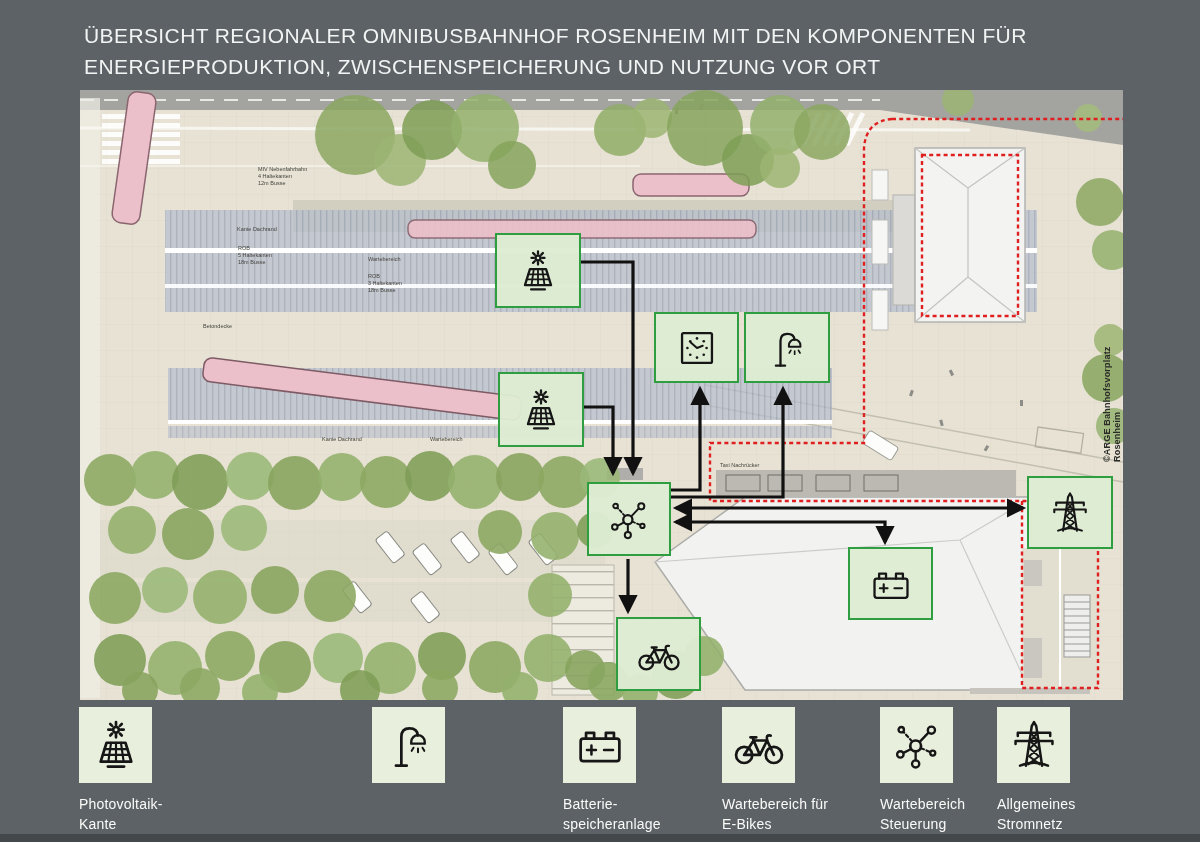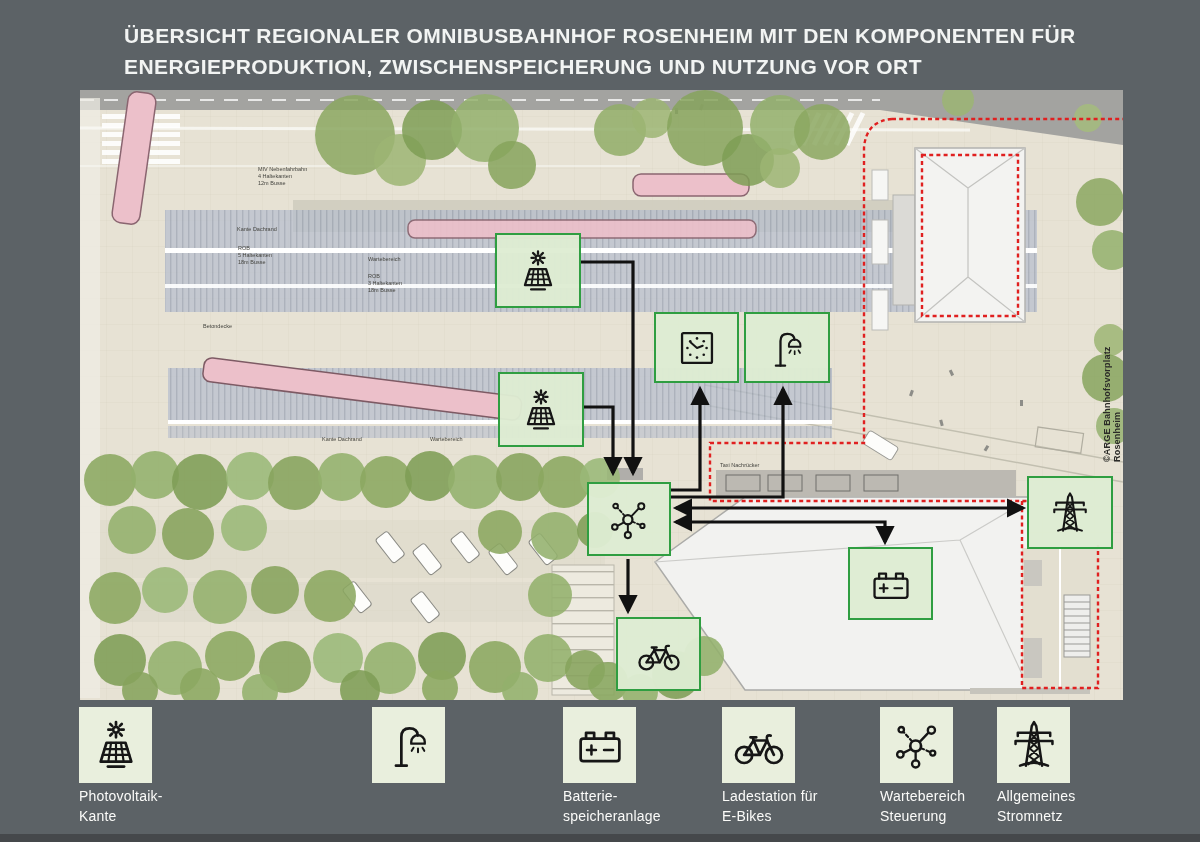"ÜBERSICHT REGIONALER OMNIBUSBAHNHOF" .title { font-weight: 700 -> 400; margin-left: 40px -> none }
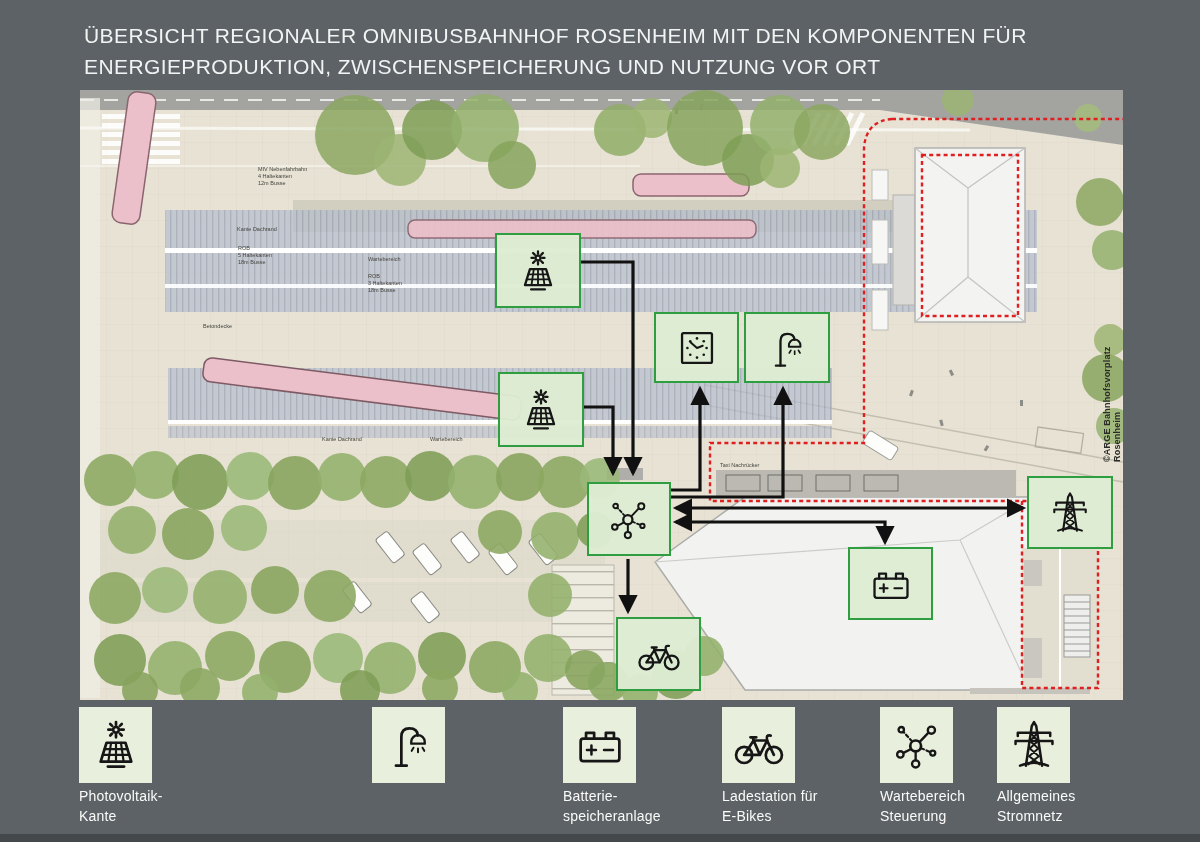"Photovoltaik-" .llab { margin-top: 3px -> 11px }
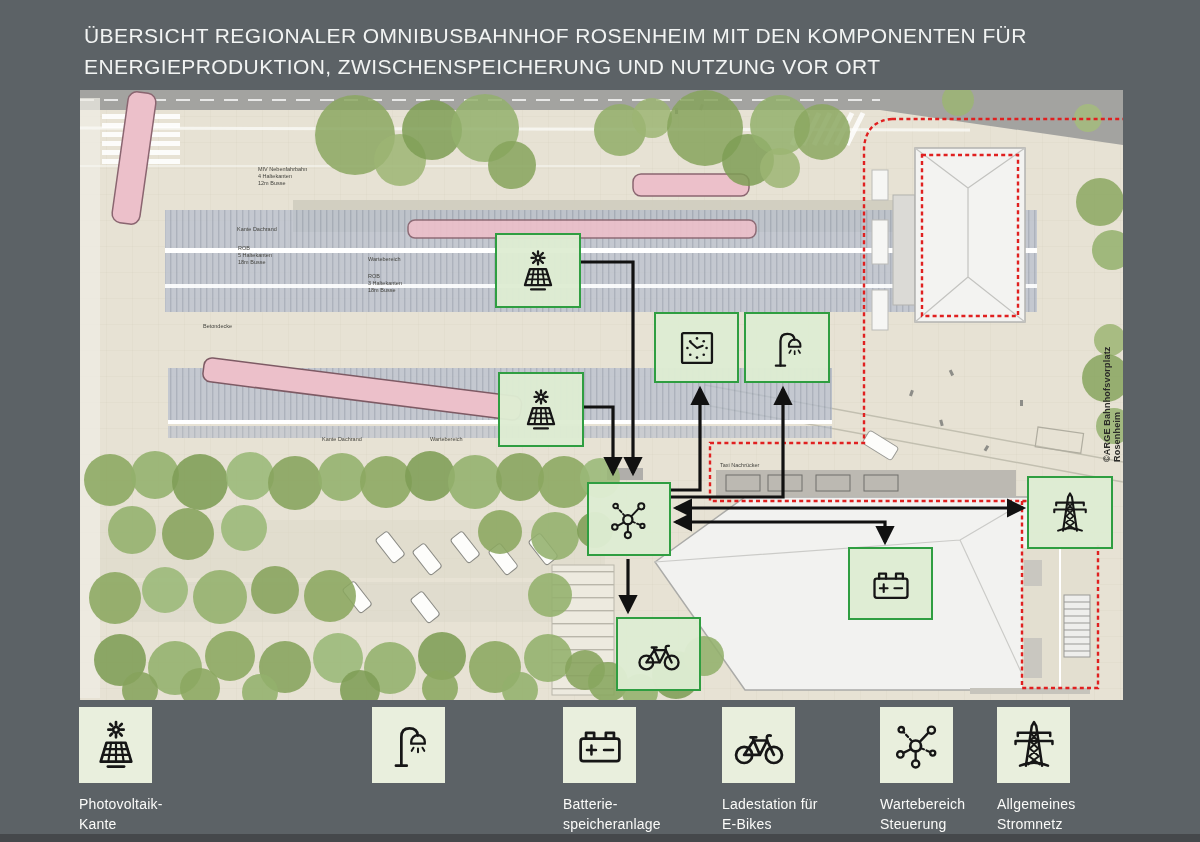"Ladestation für" span { text: Ladestation -> Wartebereich }
